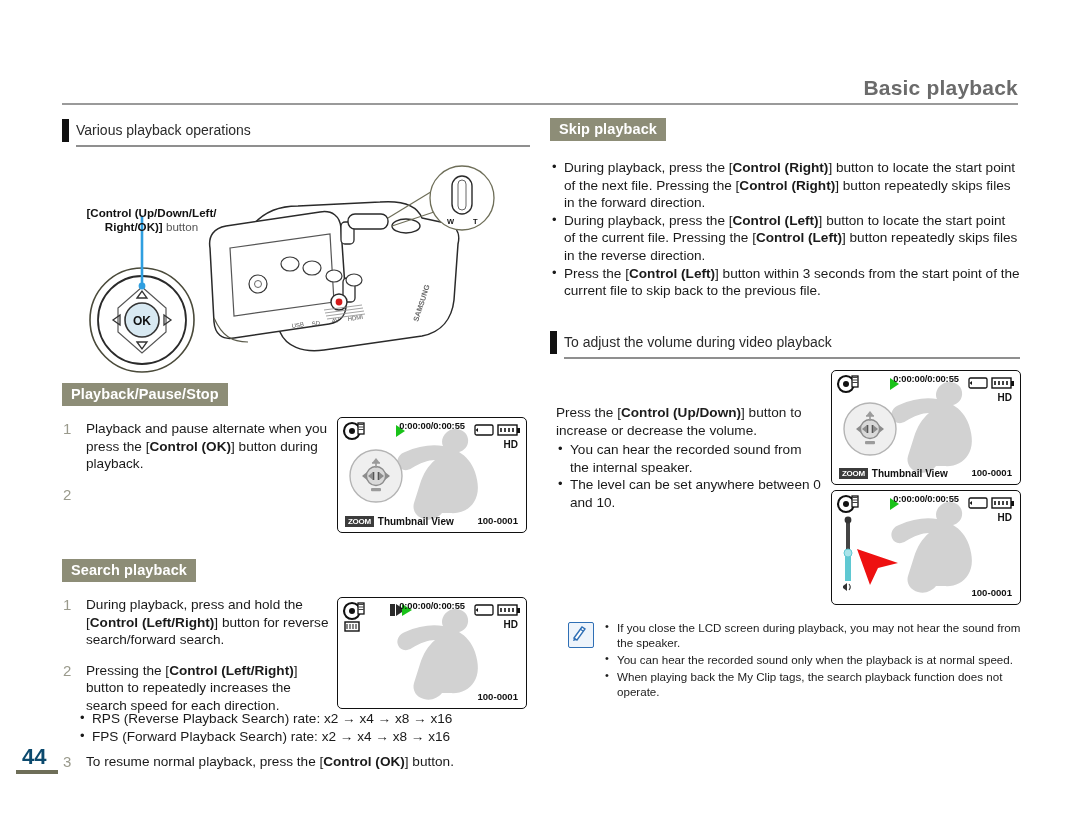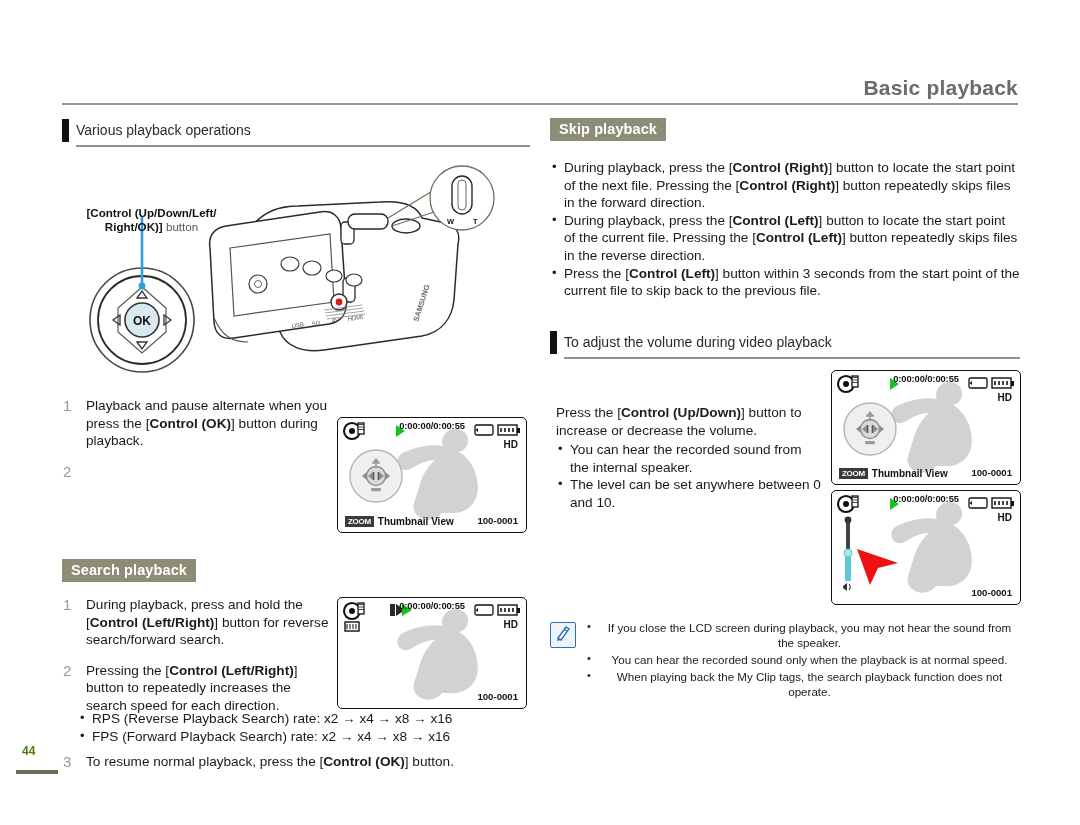"Playback/Pause/Stop" span.olive { html: none -> <span>Playback/Pause/Stop</span> }
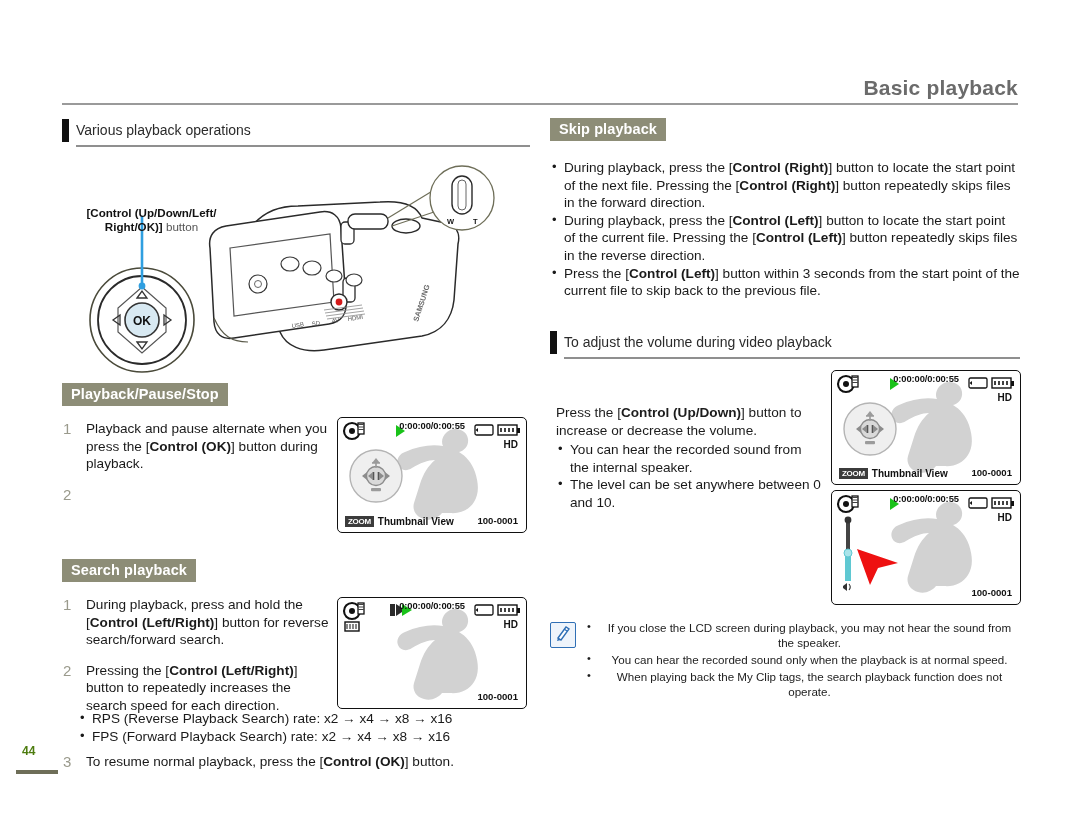"If you close the LCD" .note { left: 550px -> 568px; text-align: center -> none }
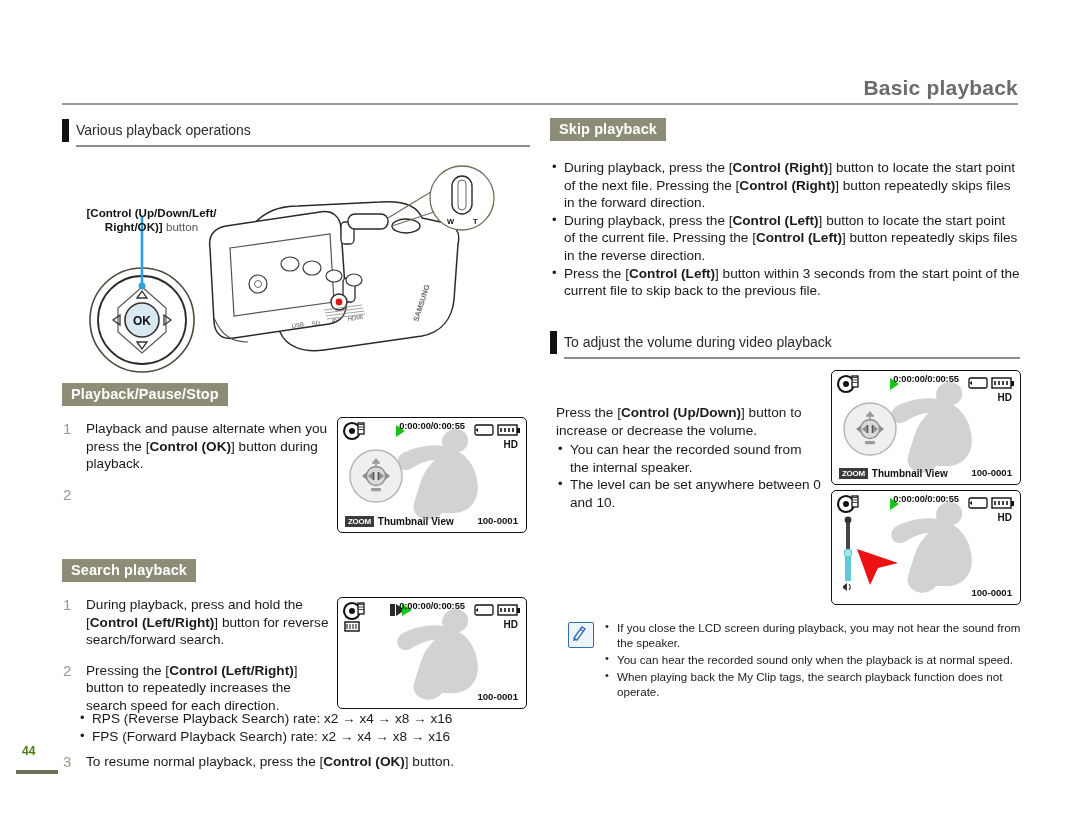"44" .pgnum { color: #4d7c0f -> #0c4a6e; font-size: 12px -> 22px }
